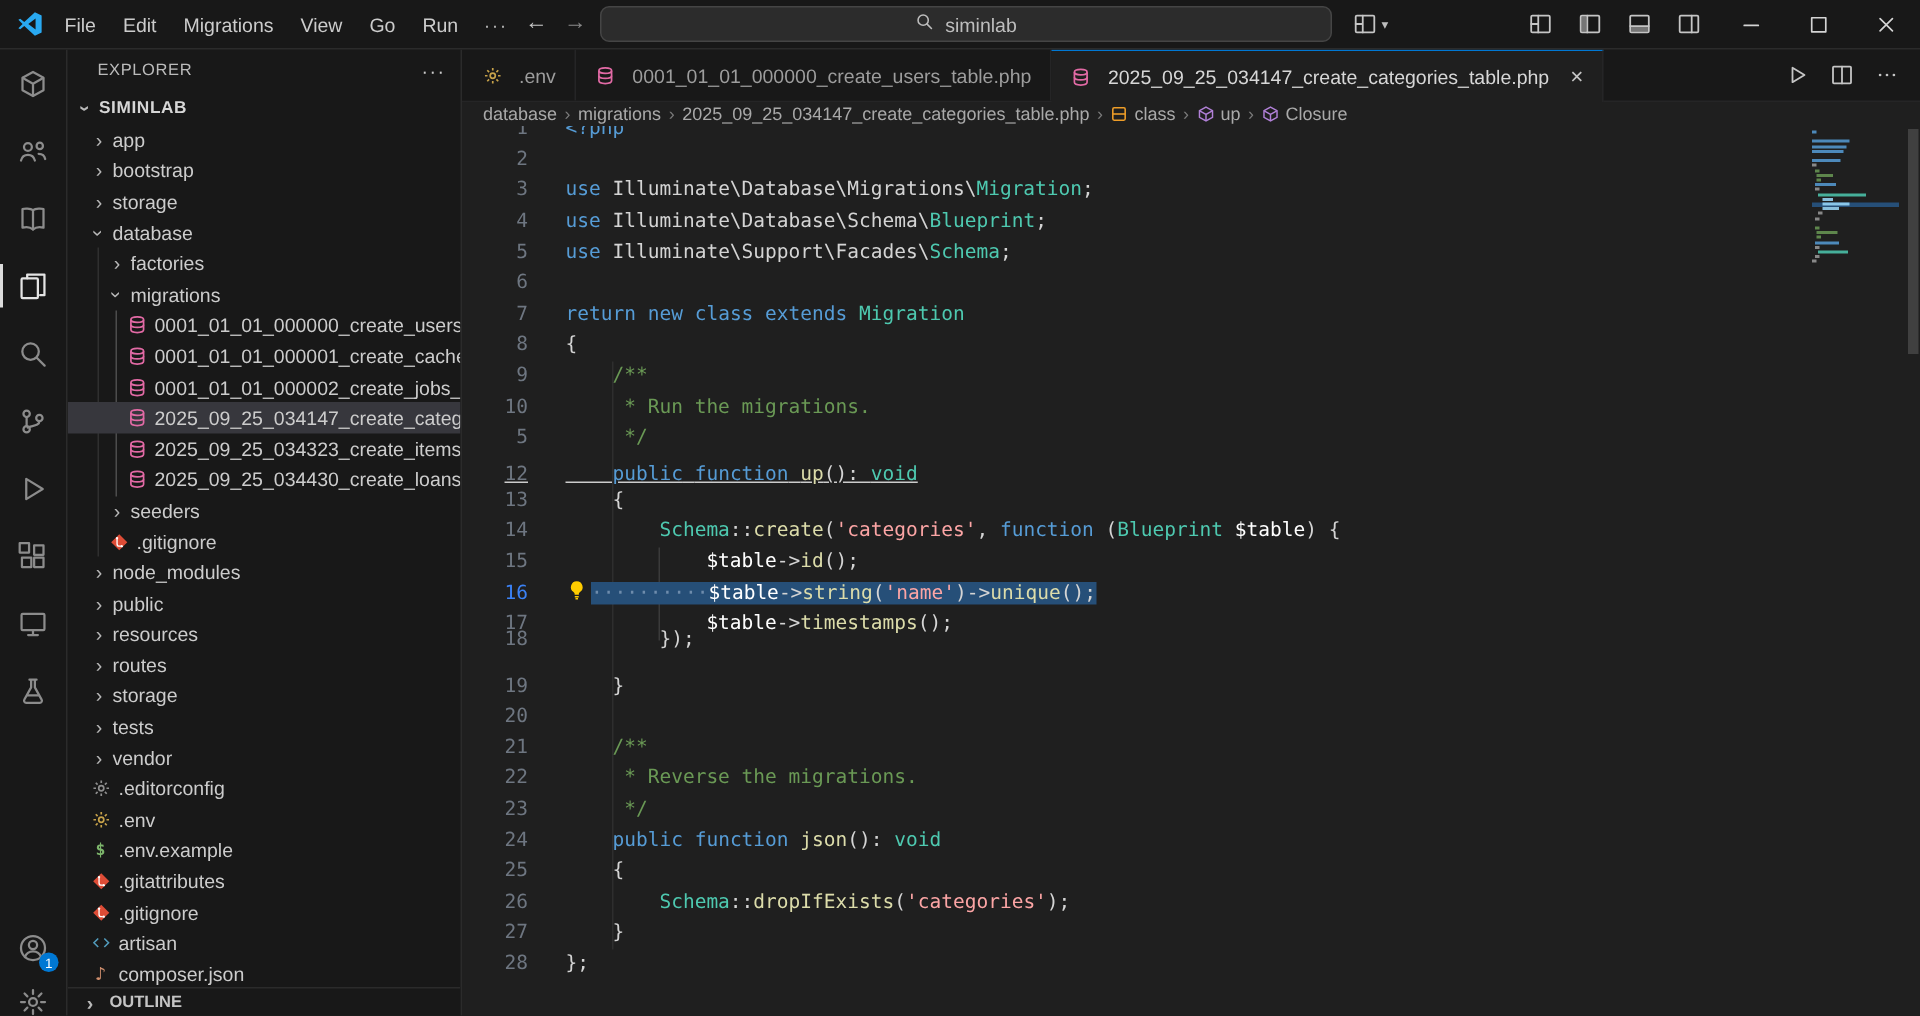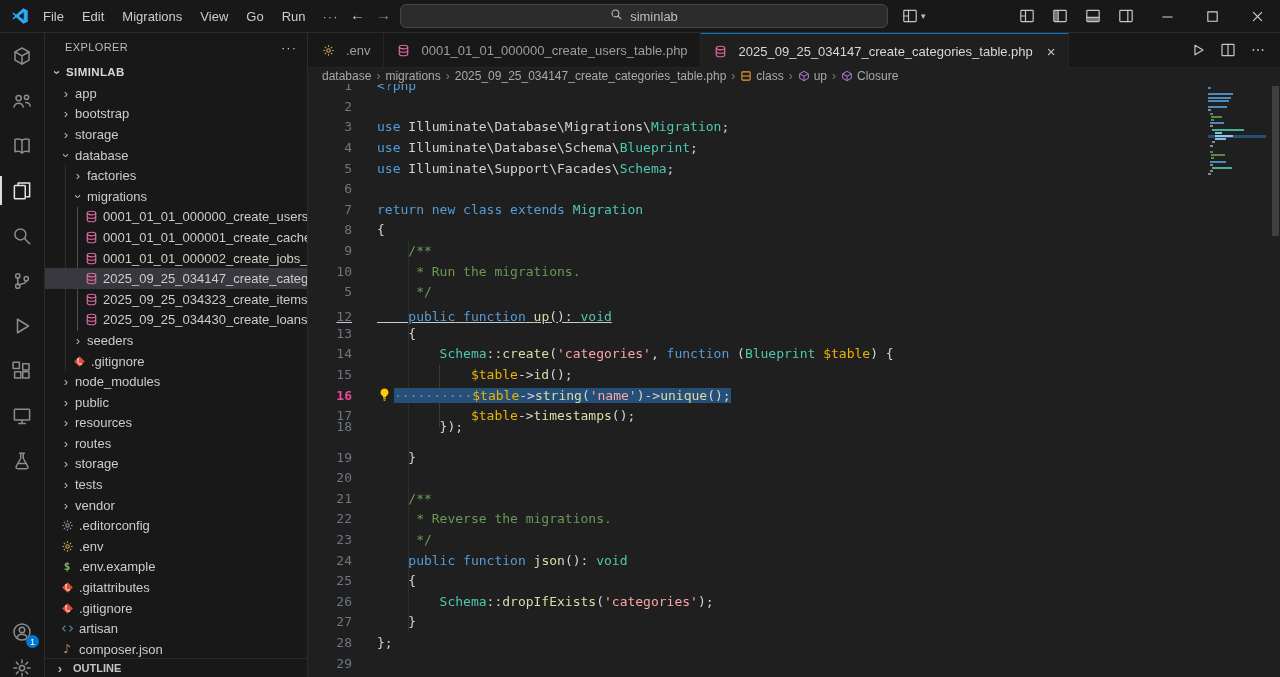"$table" .tk-v { color: #eab308 -> #ffffff }
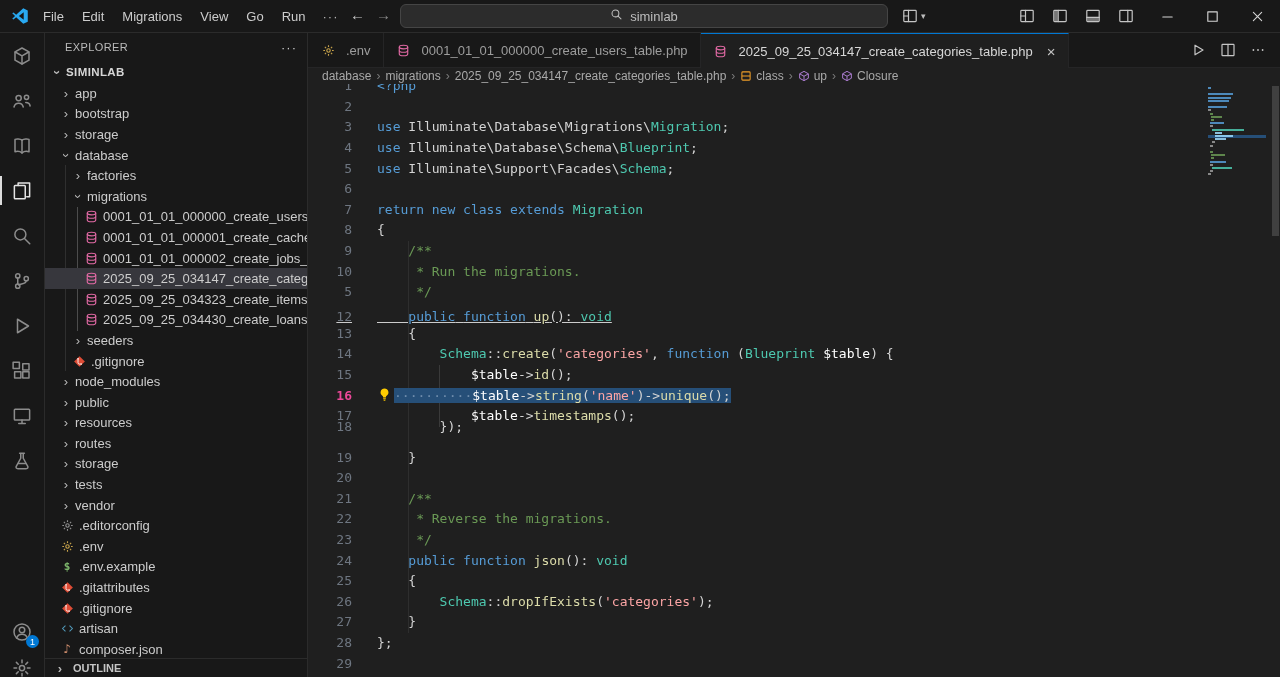"16" .gut.cur { color: #ec4899 -> #3b82f6; font-weight: bold -> none }
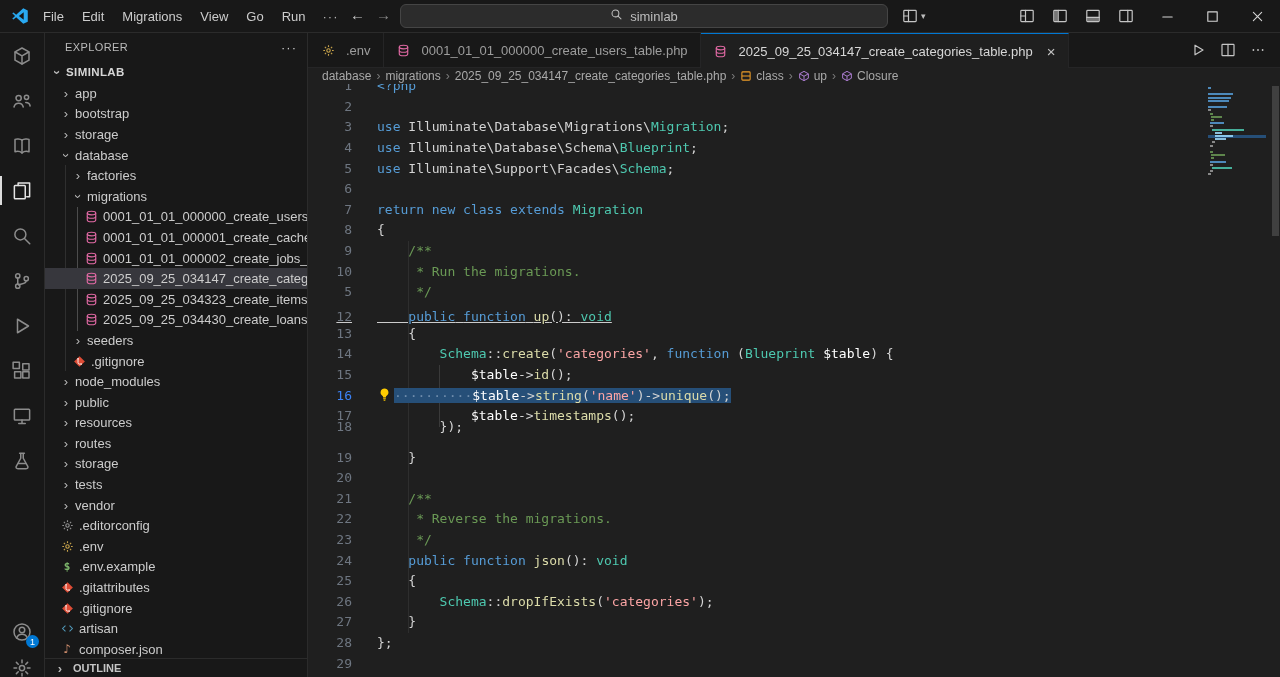"29" div.crow { html: <div><span>29</span><span></span></div> -> none }
